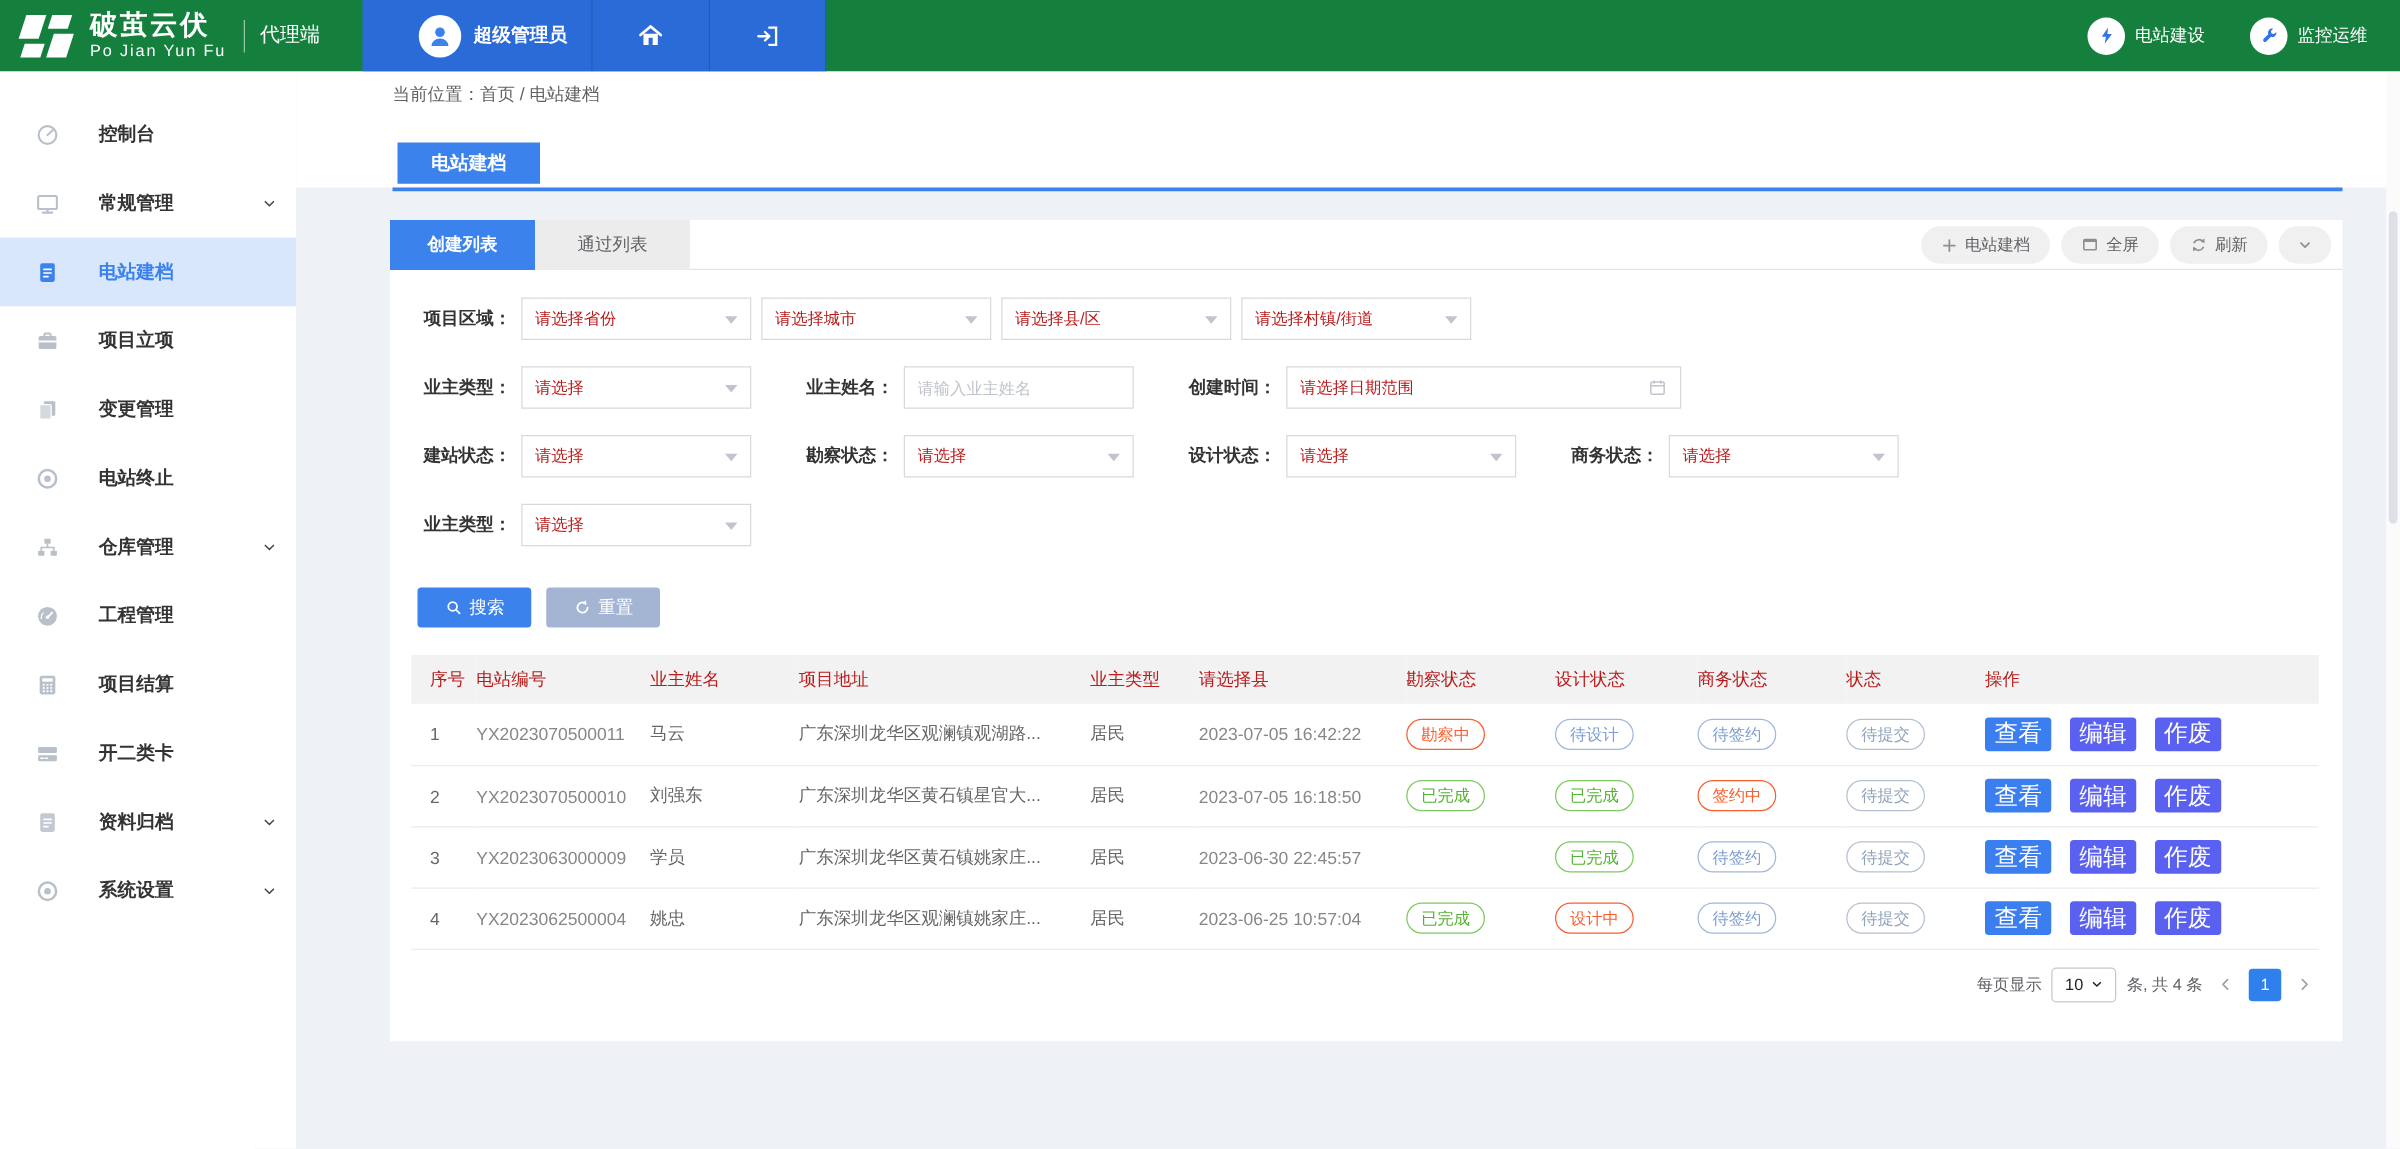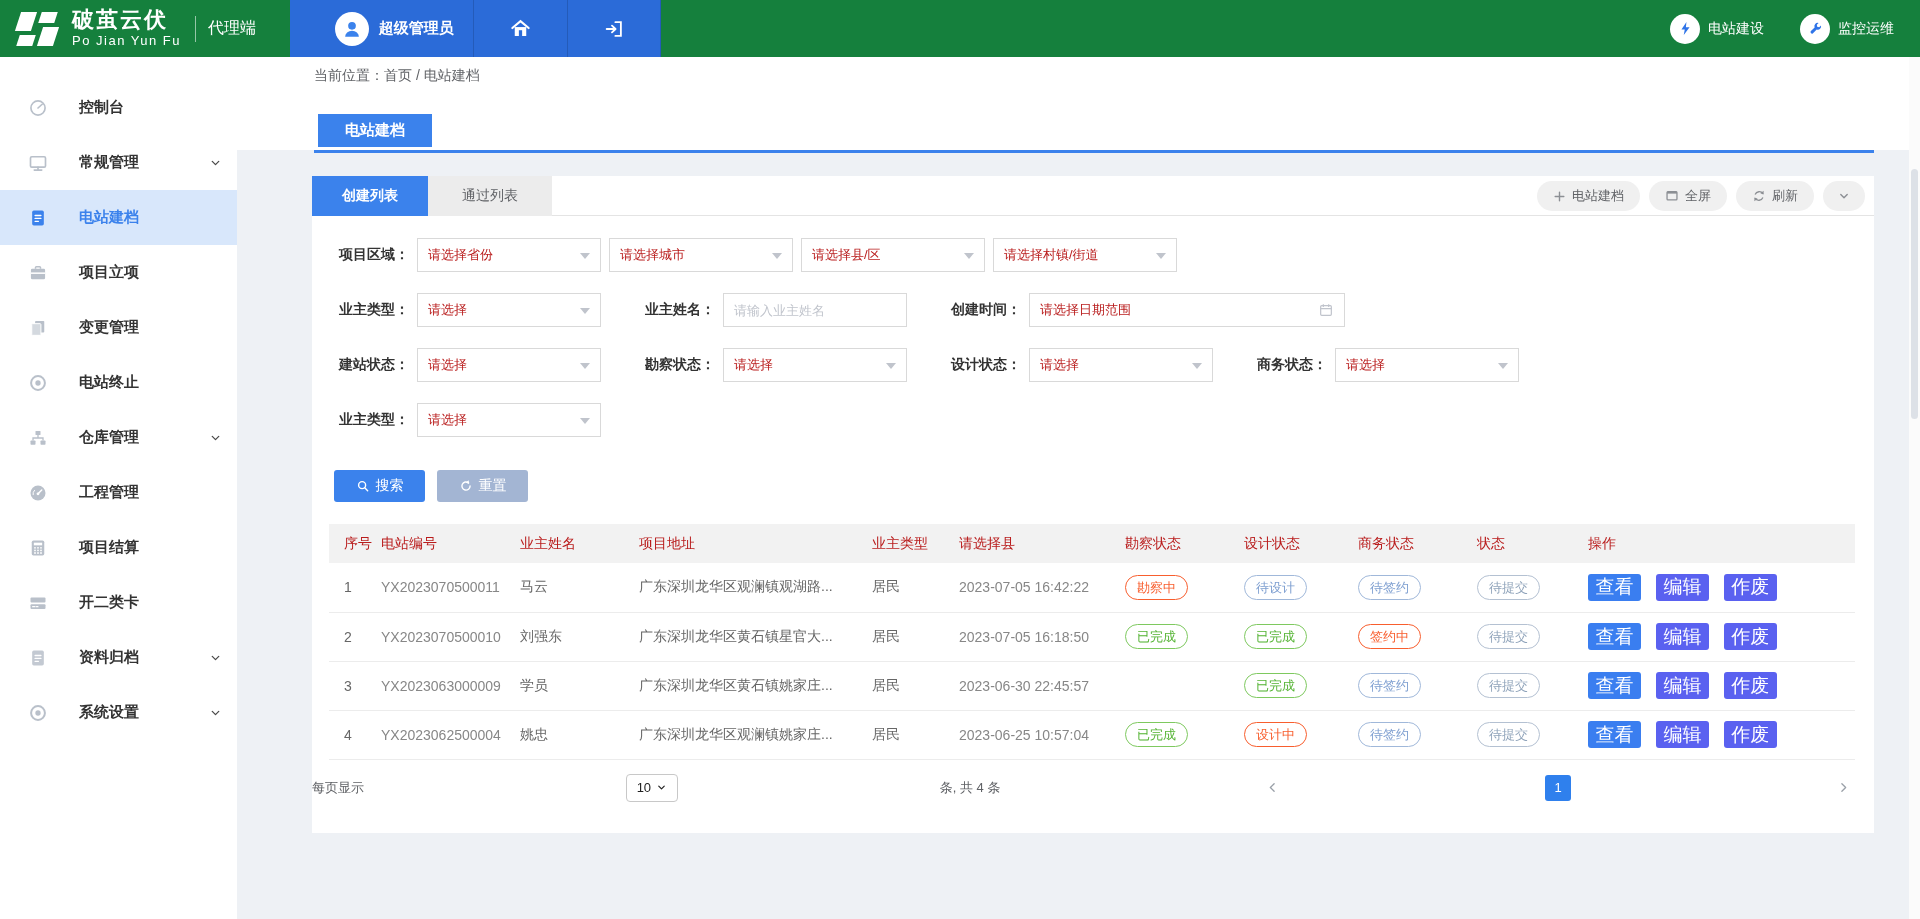"每页显示" .pager { justify-content: space-between -> flex-end }
